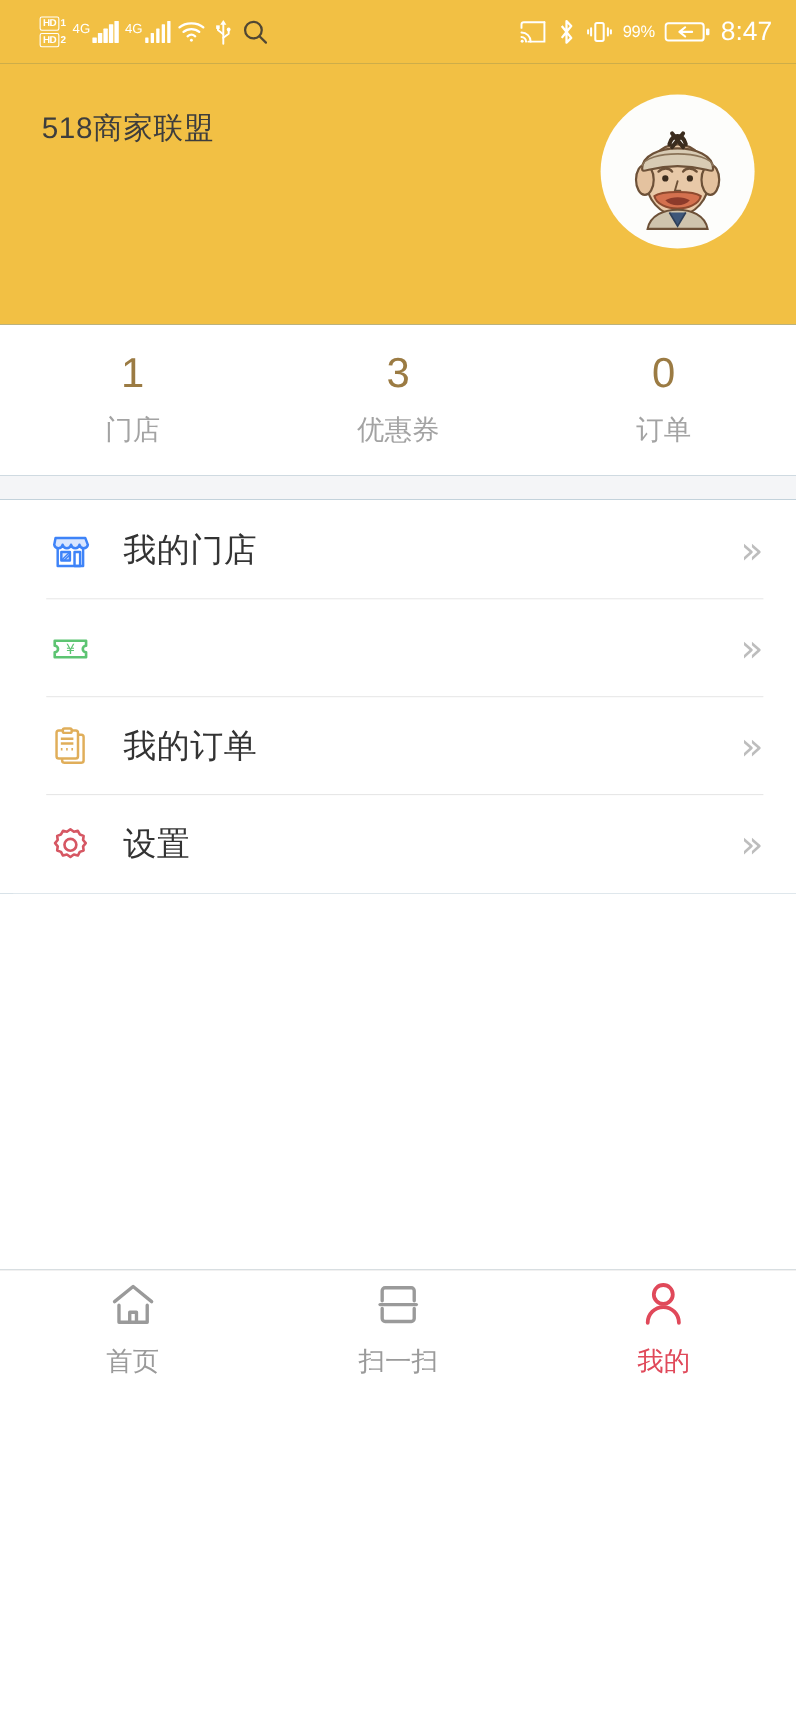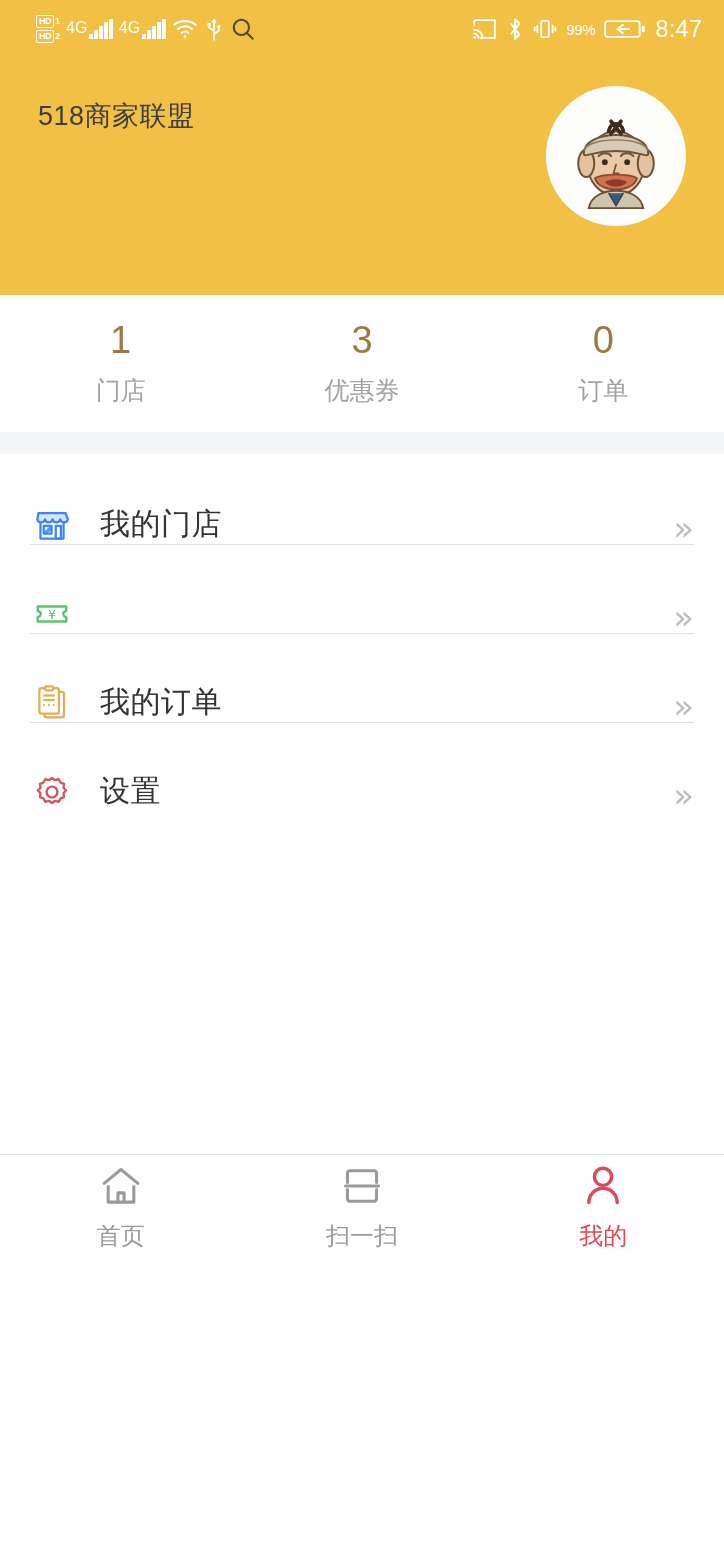"4G" .sig-label { font-size: 16px -> 12px }
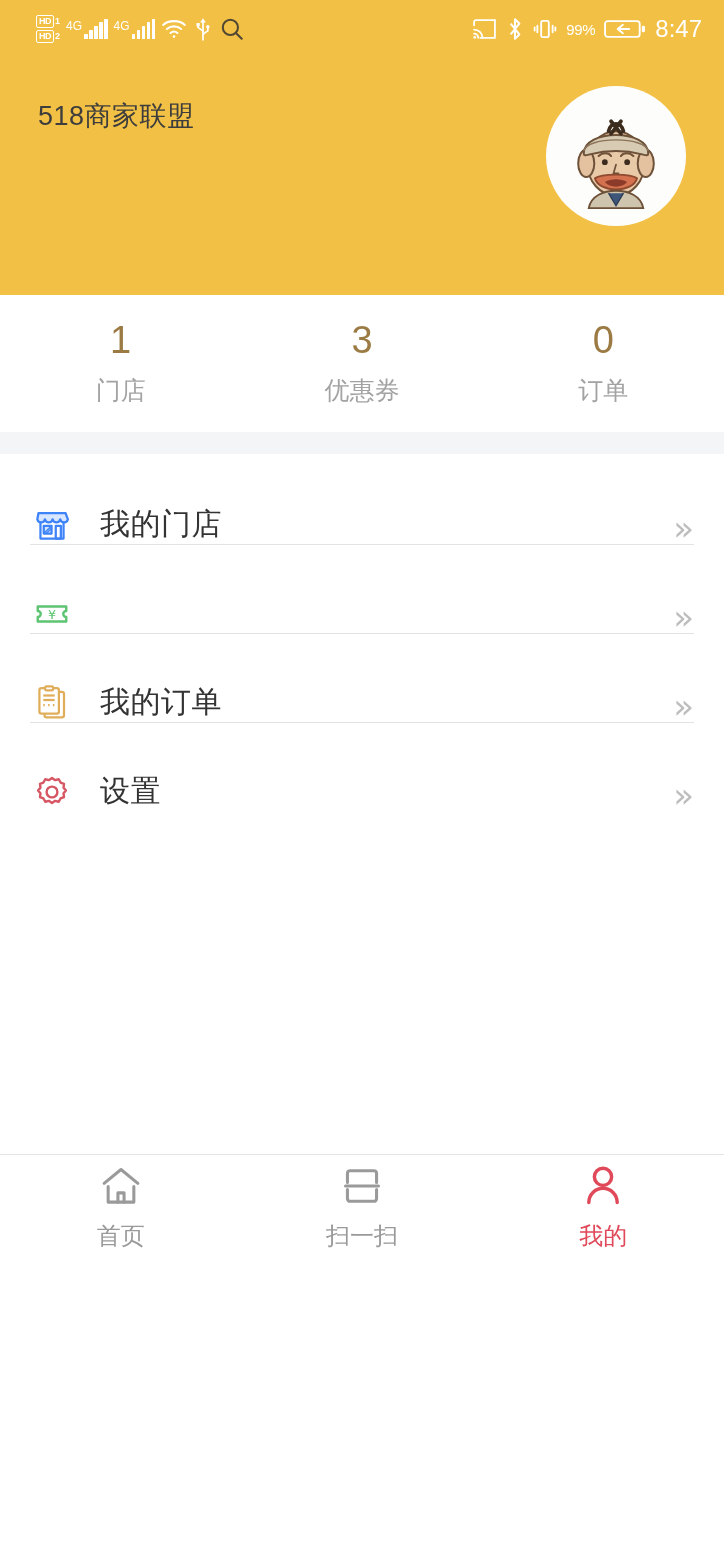"我的门店" .menu-row { align-items: flex-end -> center; margin-left: none -> 12px }
